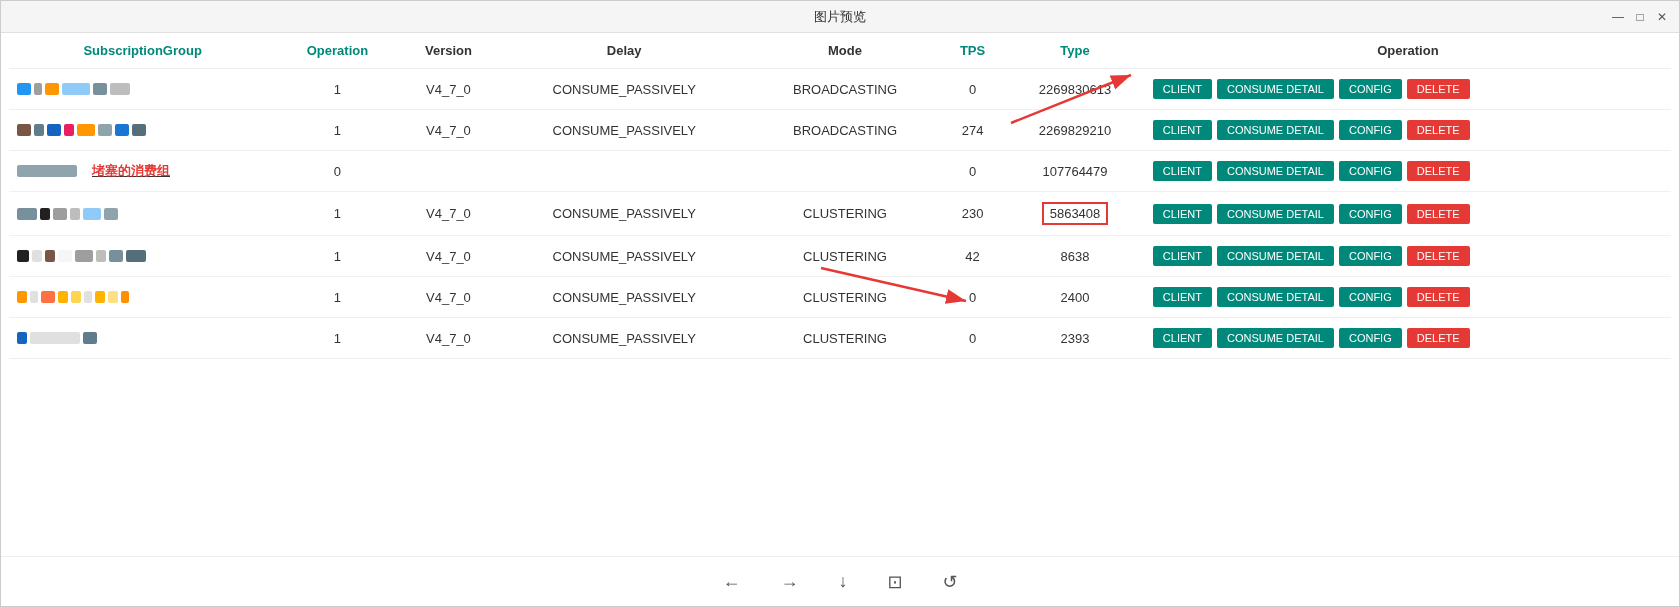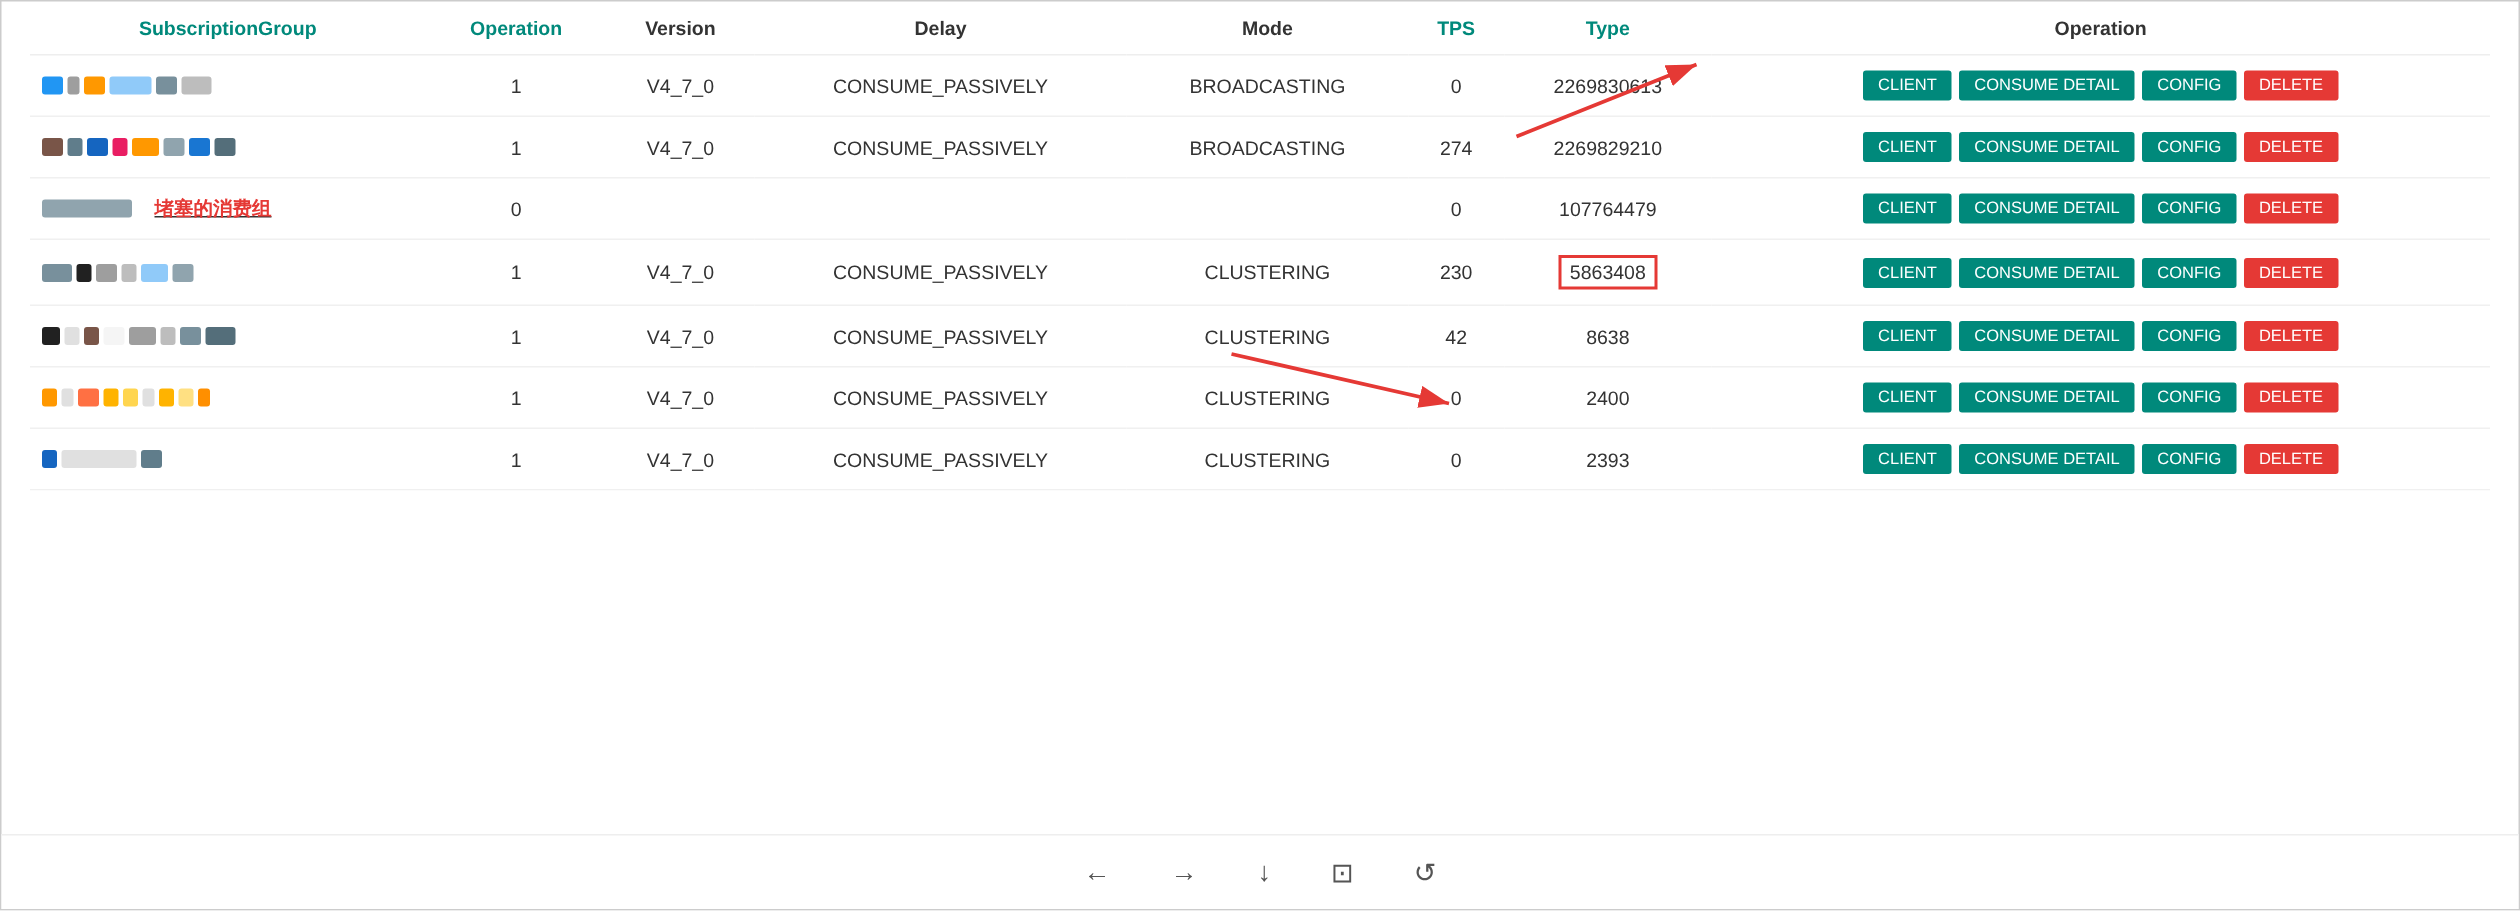"图片预览" div.titlebar { html: none -> <div> <span>图片预览</span> <div> <button>—</button> <button>□</button> <button>✕</button> </div> </div> }
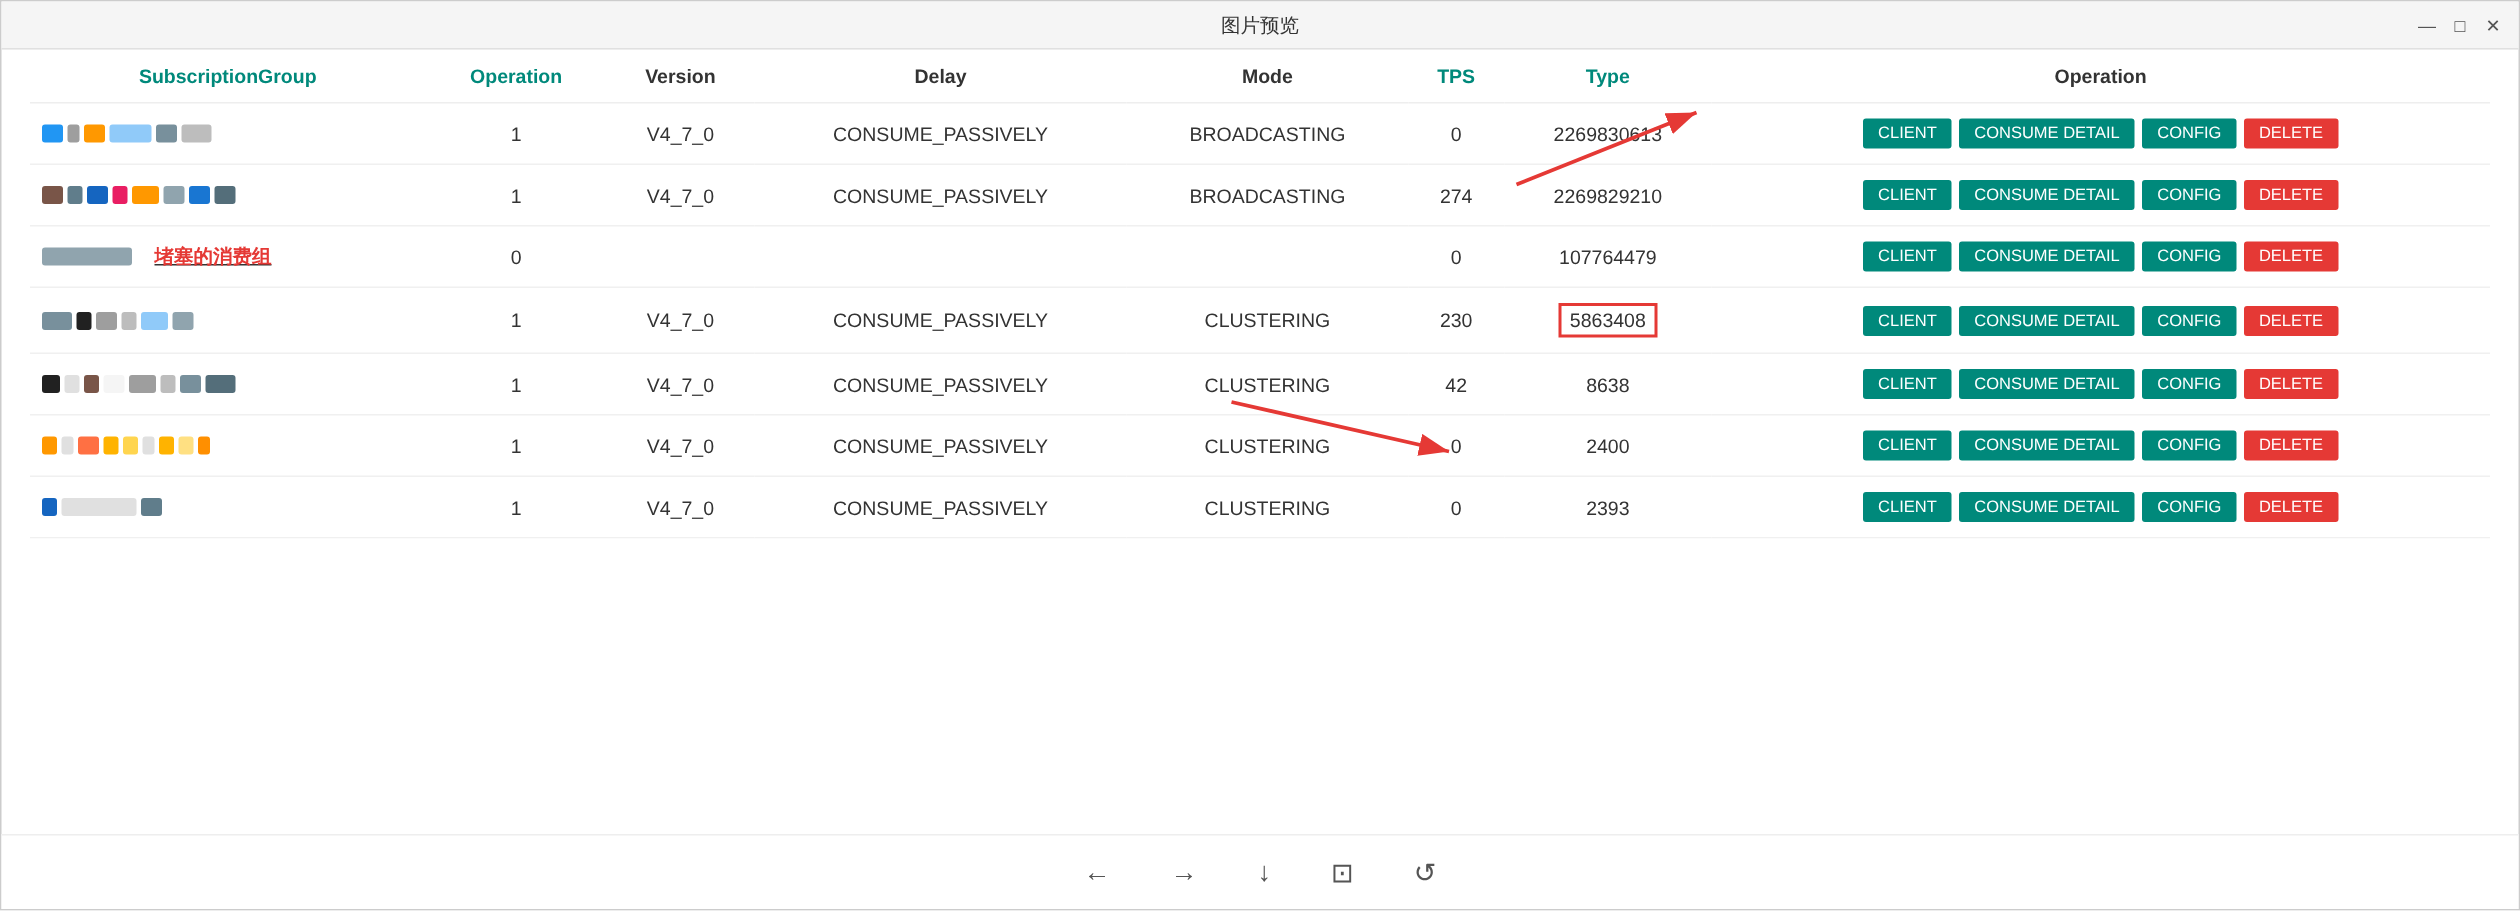"SubscriptionGroup" .table-container { padding: 0 19px -> 0 8px }
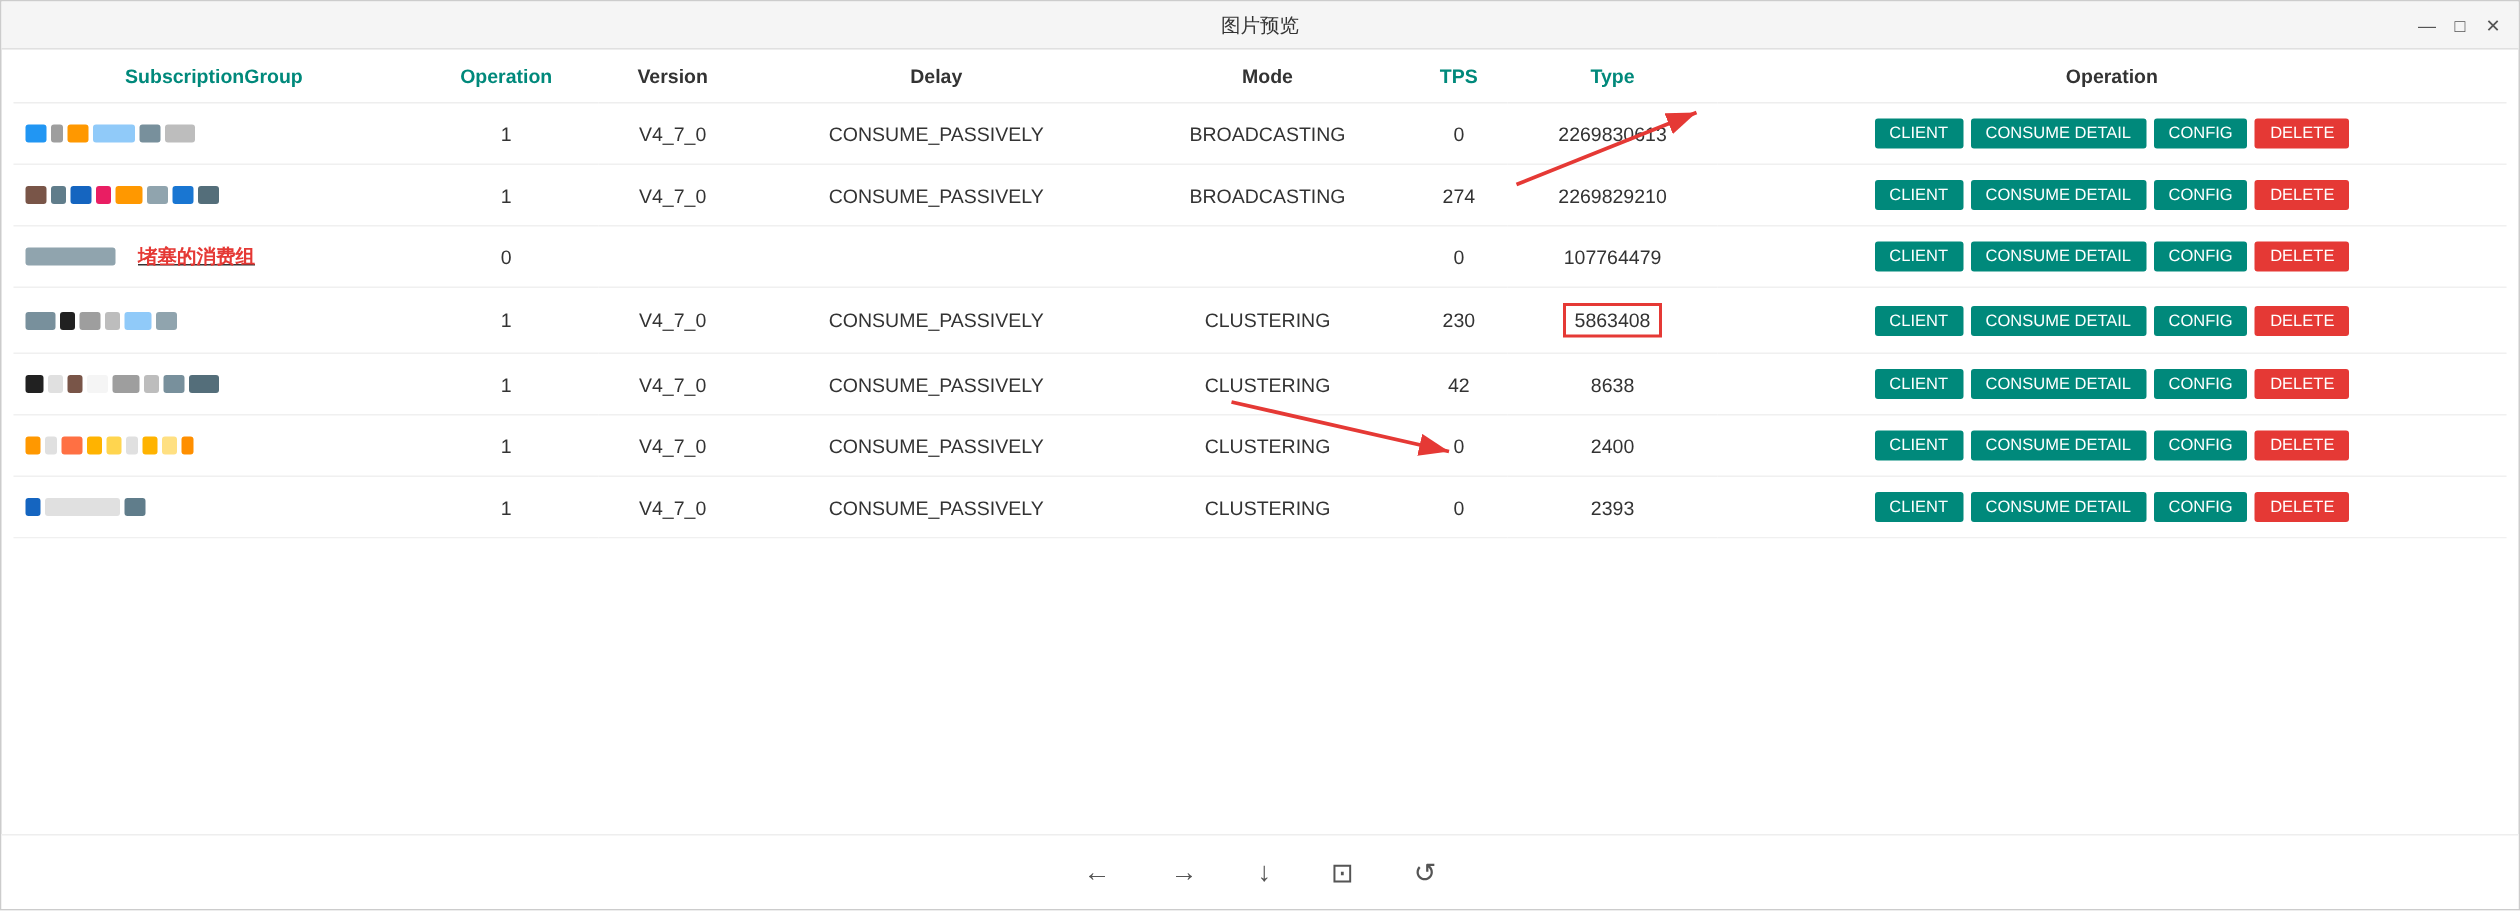"CLIENT" .op-cell { justify-content: center -> flex-start }
